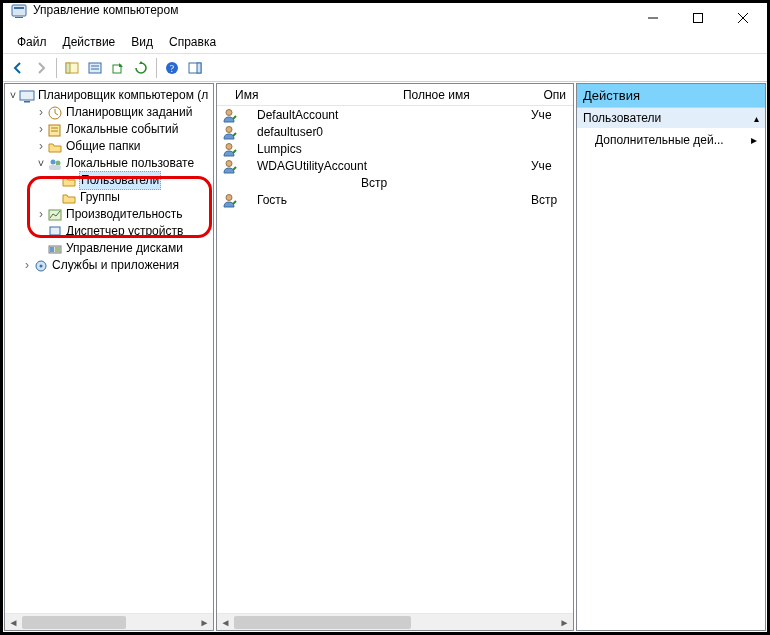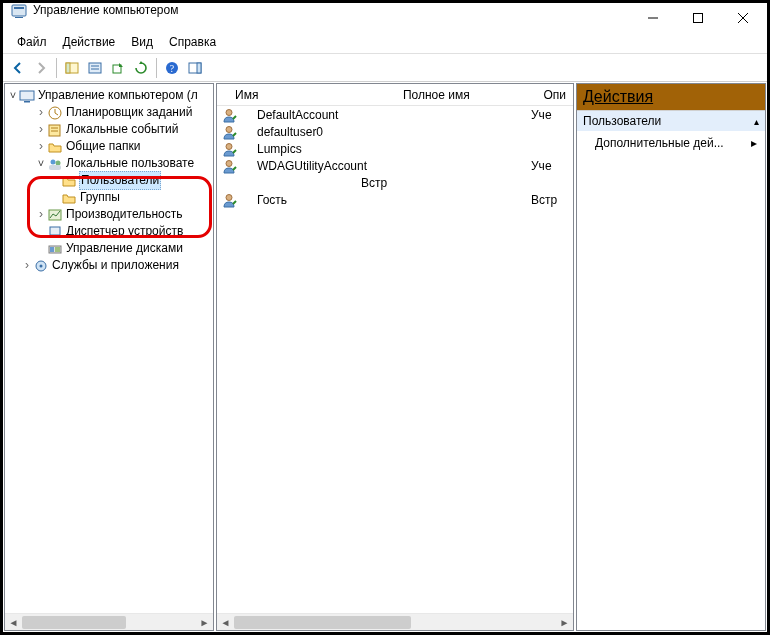"Управление компьютером (л" span.node-label { text: Управление -> Планировщик }
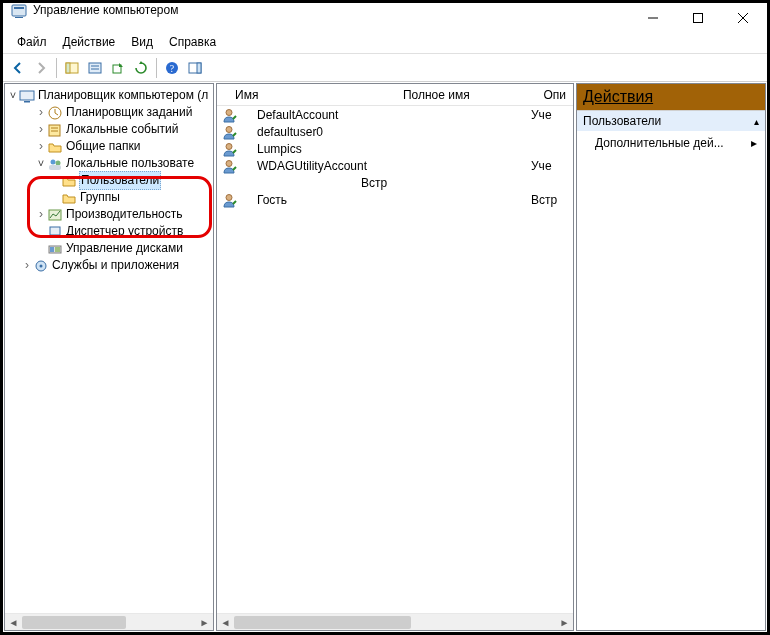"Действия" .actions-header { background: #a16207 -> #7dd3fc; font-size: 16px -> 13px; text-decoration: underline -> none }
